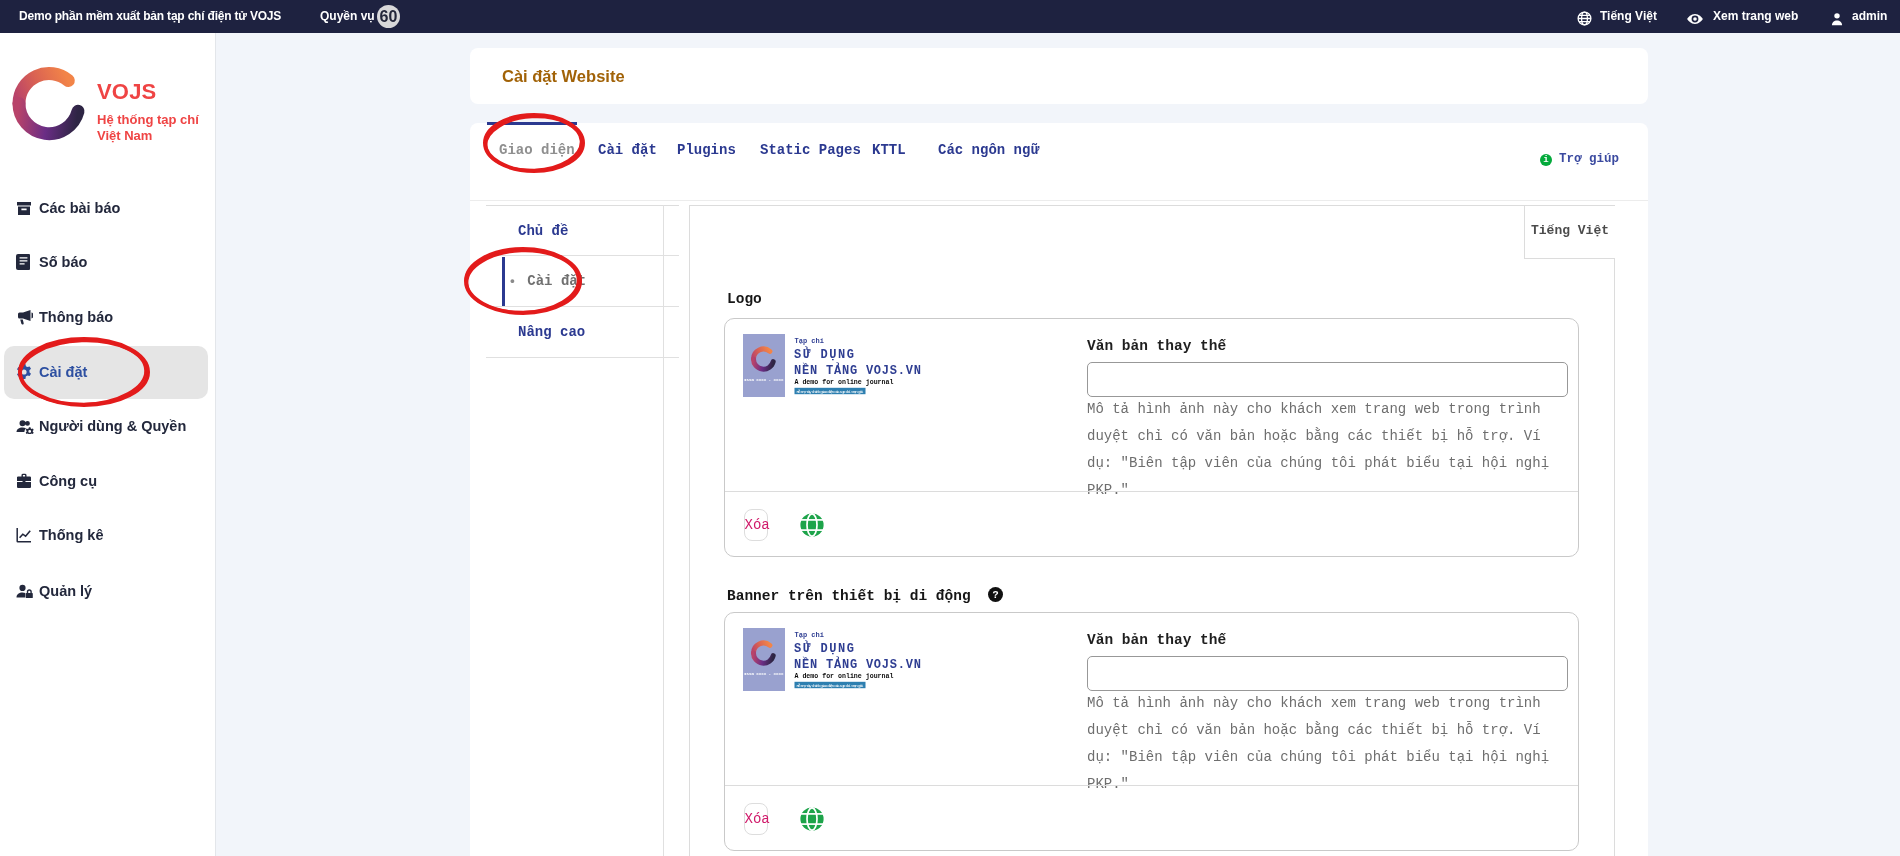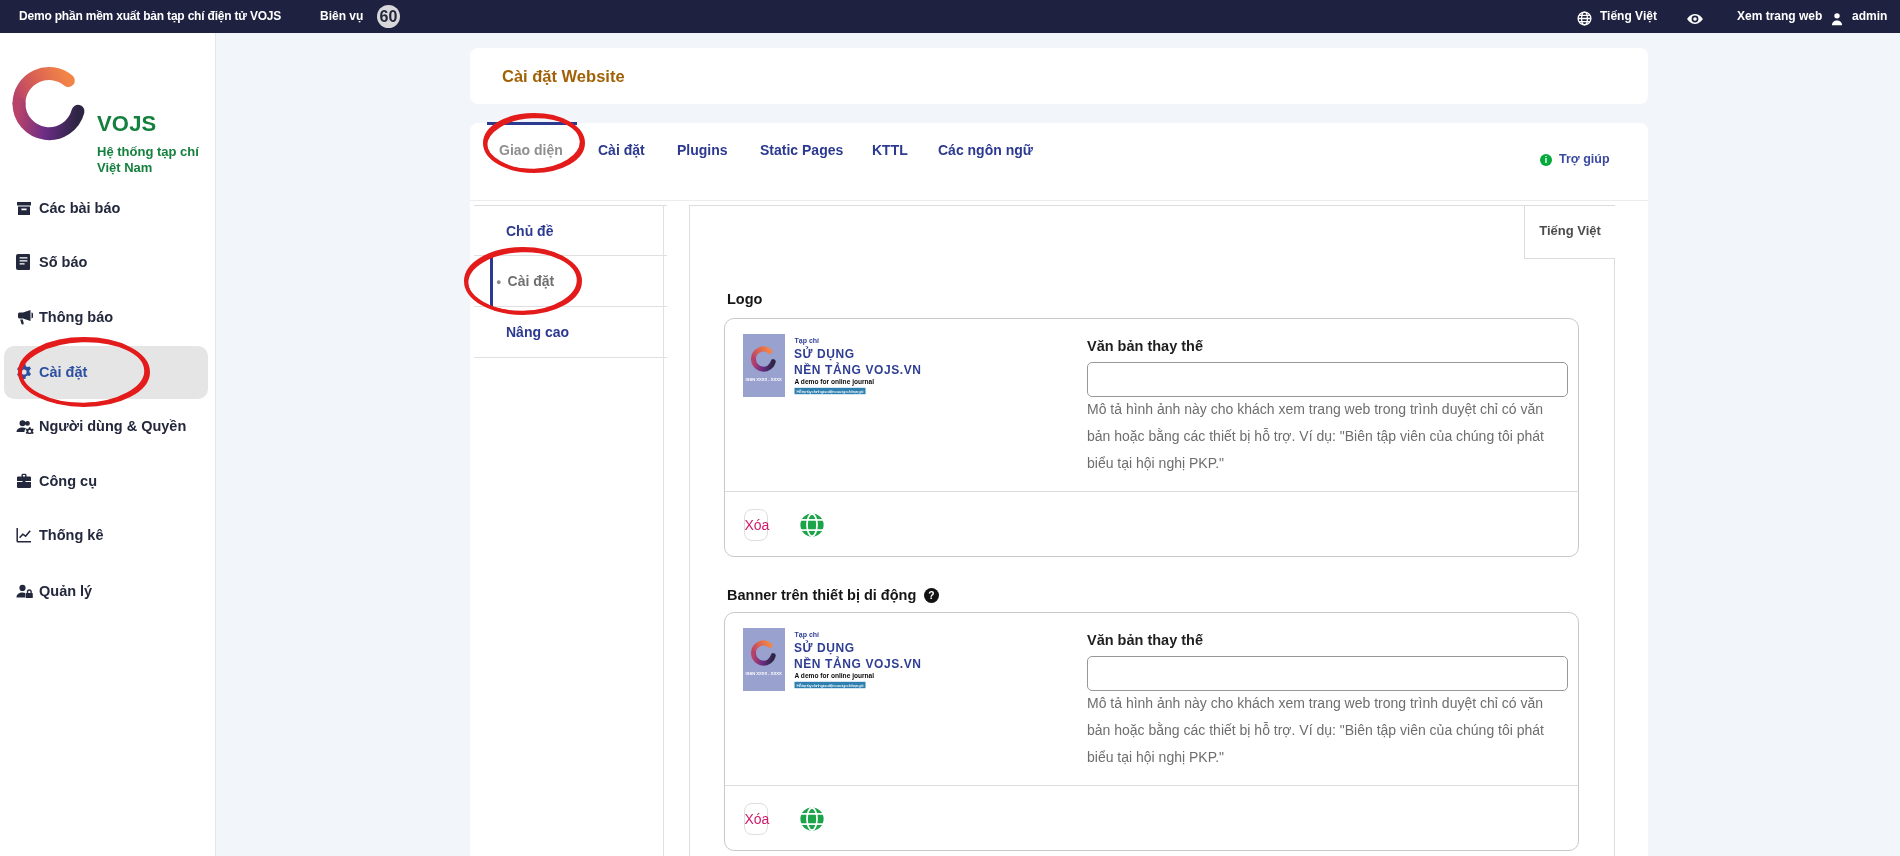"Biên vụ" span.t { text: Biên -> Quyền }
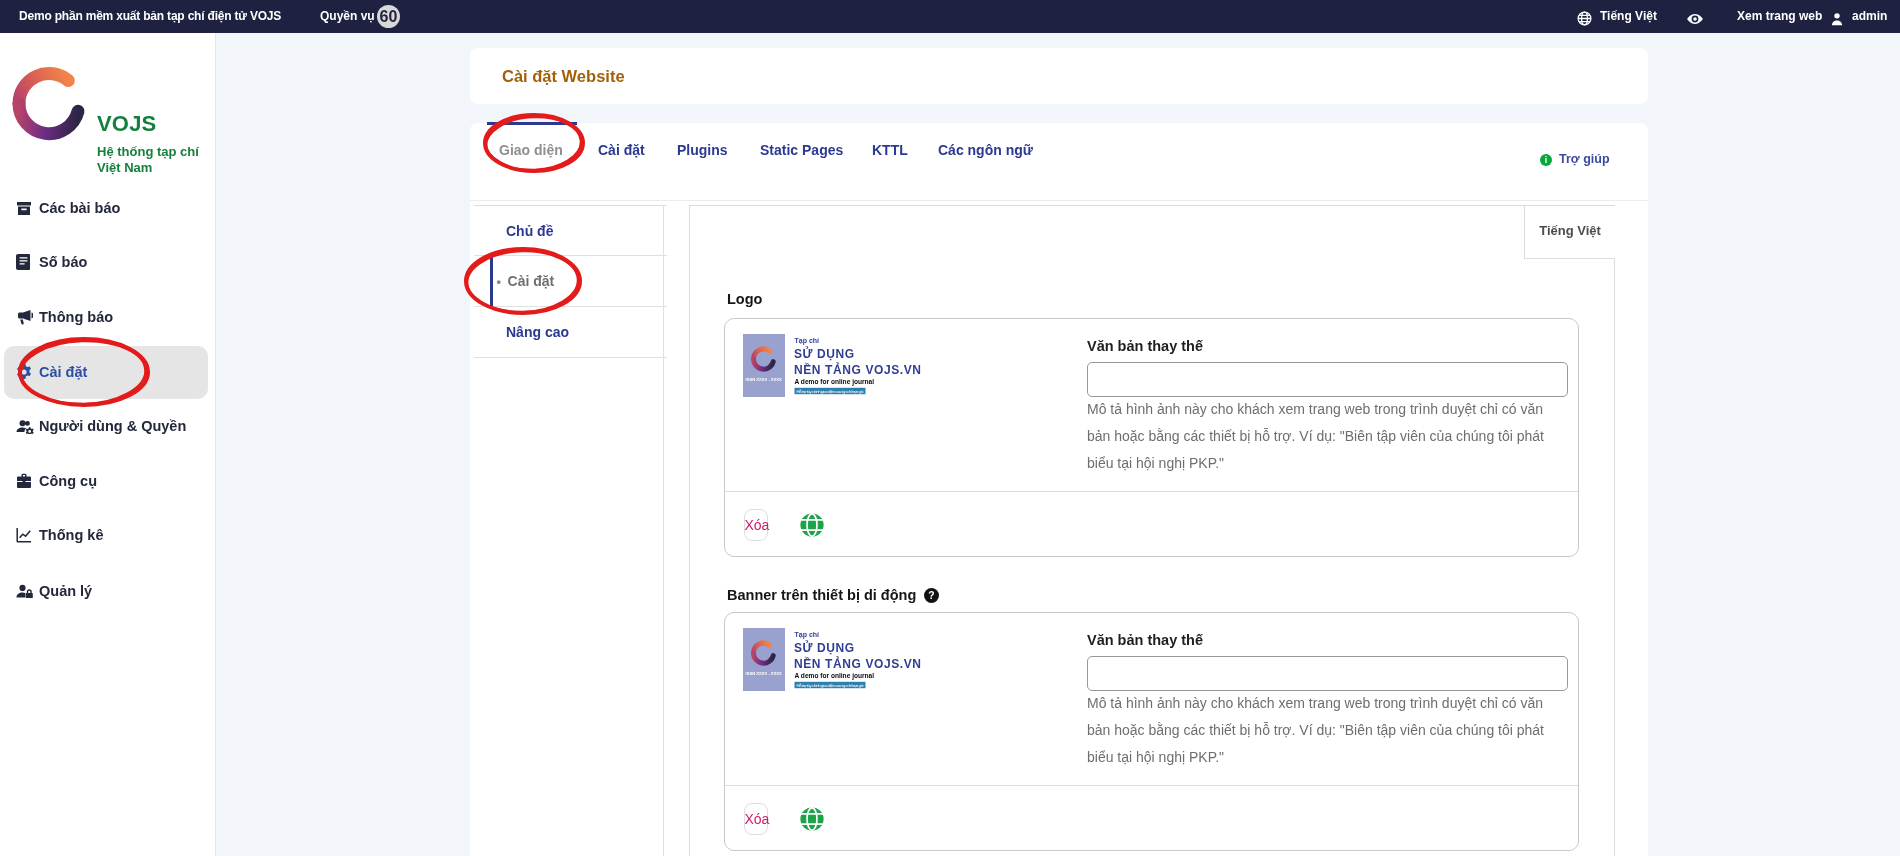"Xem trang web" span.t { margin-left: 24px -> none }
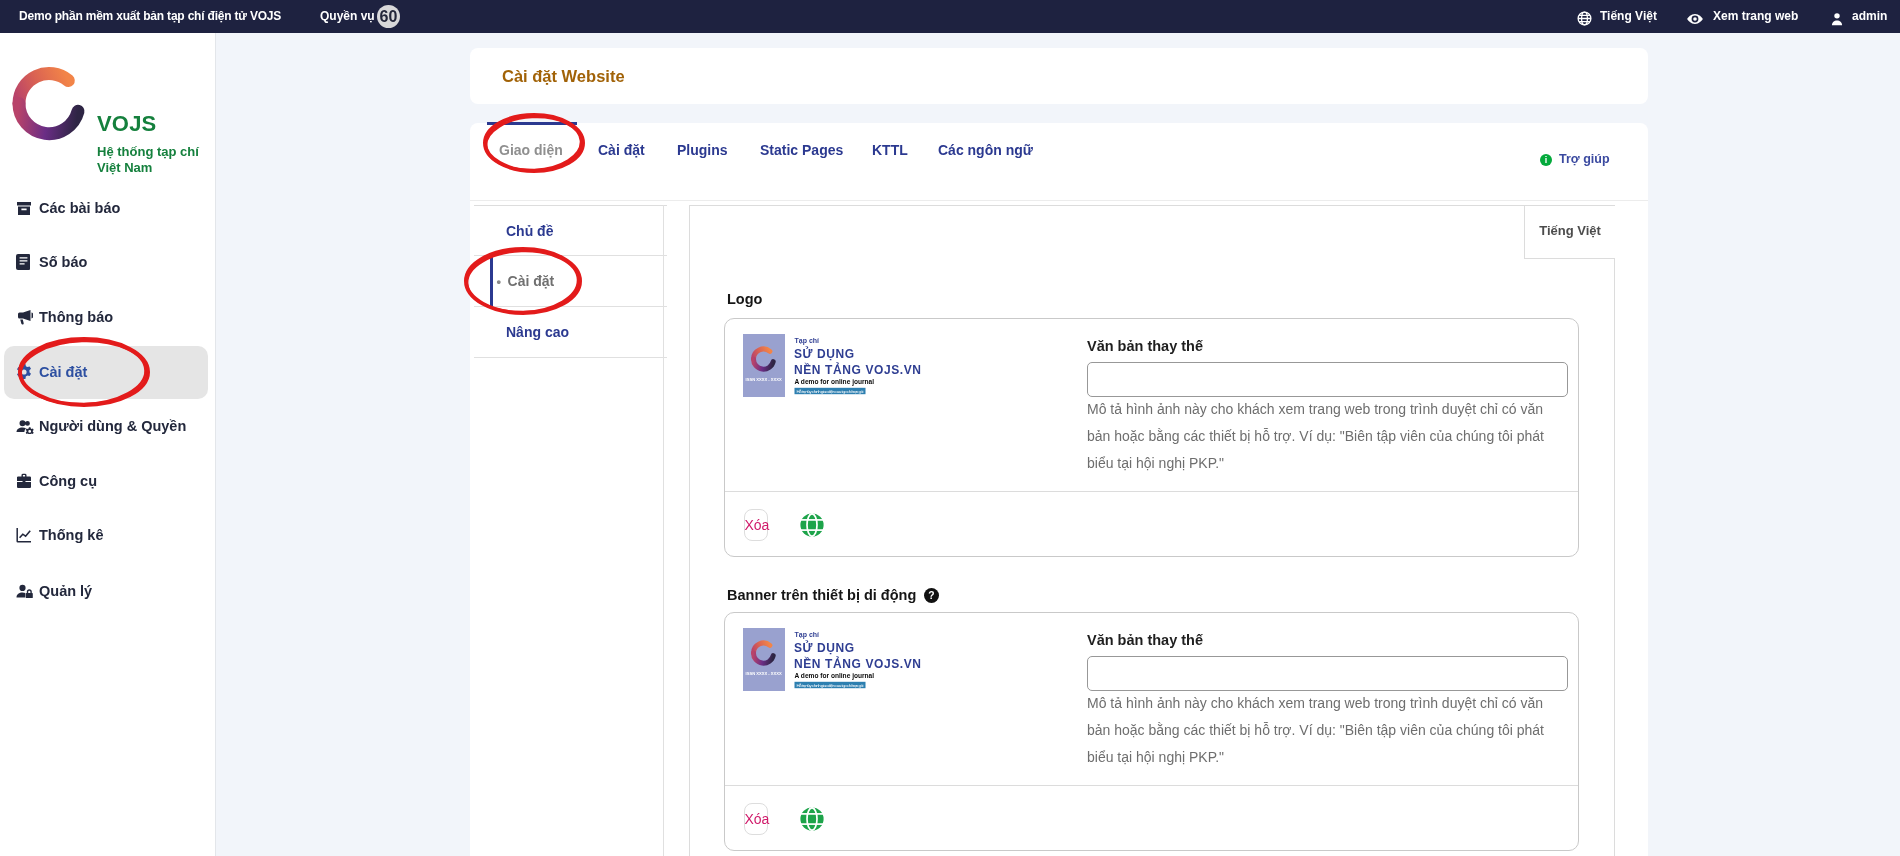"VOJS" #logoword { color: #15803d -> #ef4444; margin-top: 32px -> none }
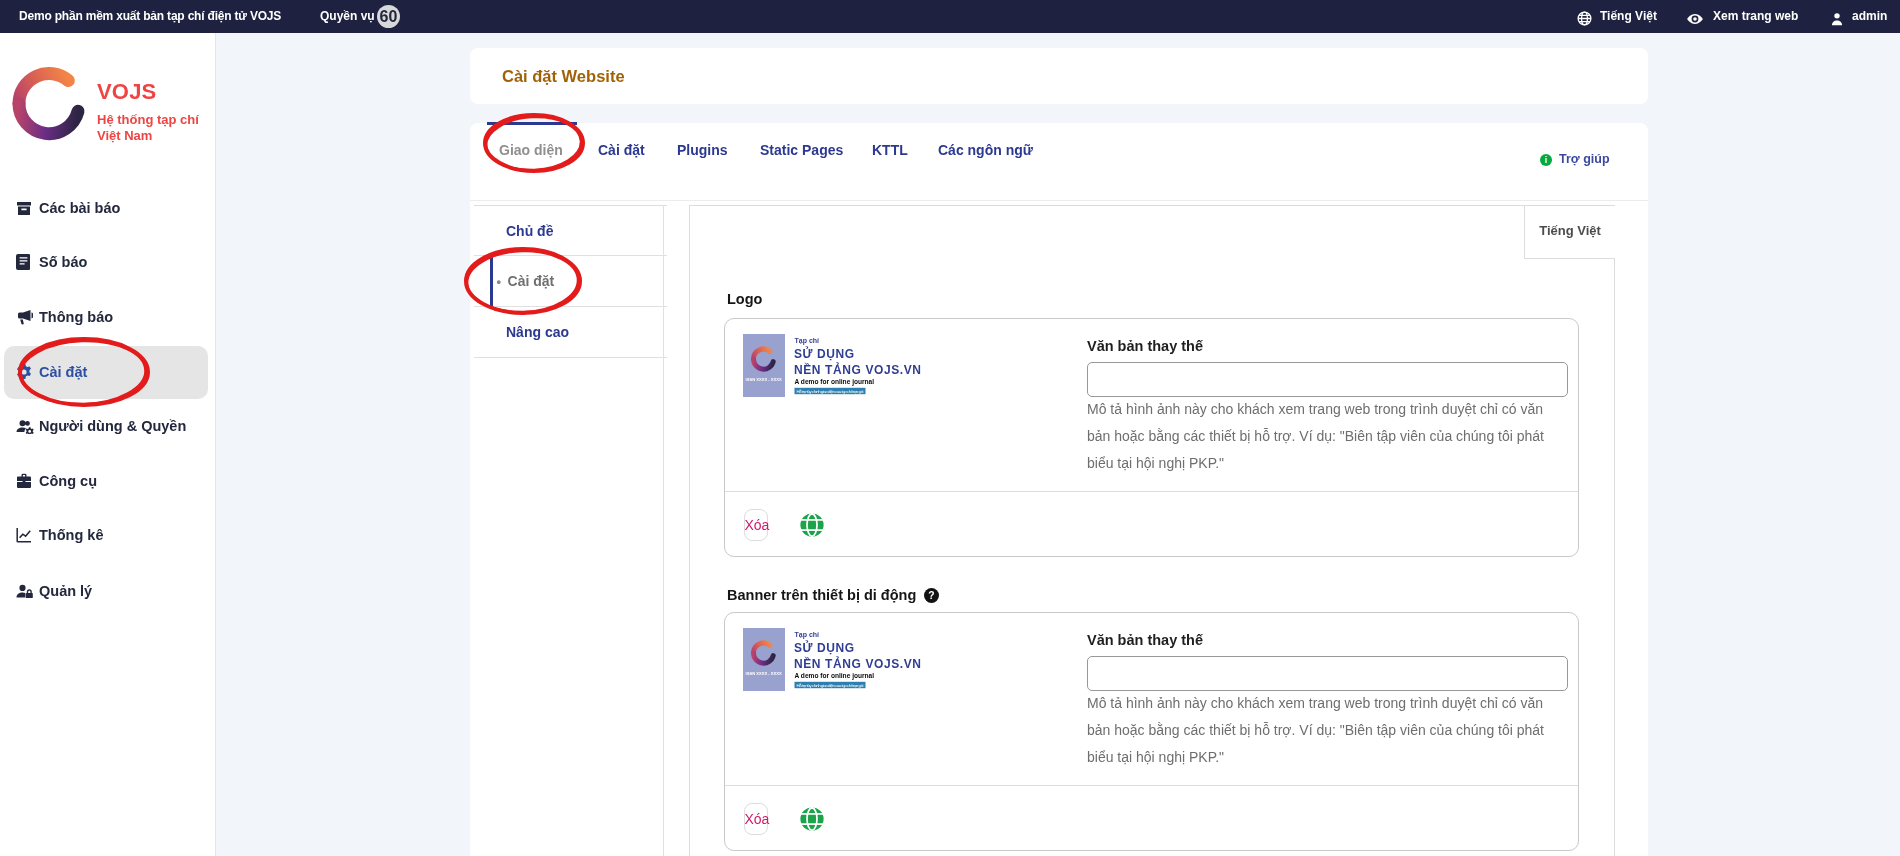"Giao diện" #card2 { font-family: none -> Liberation Mono, monospace }
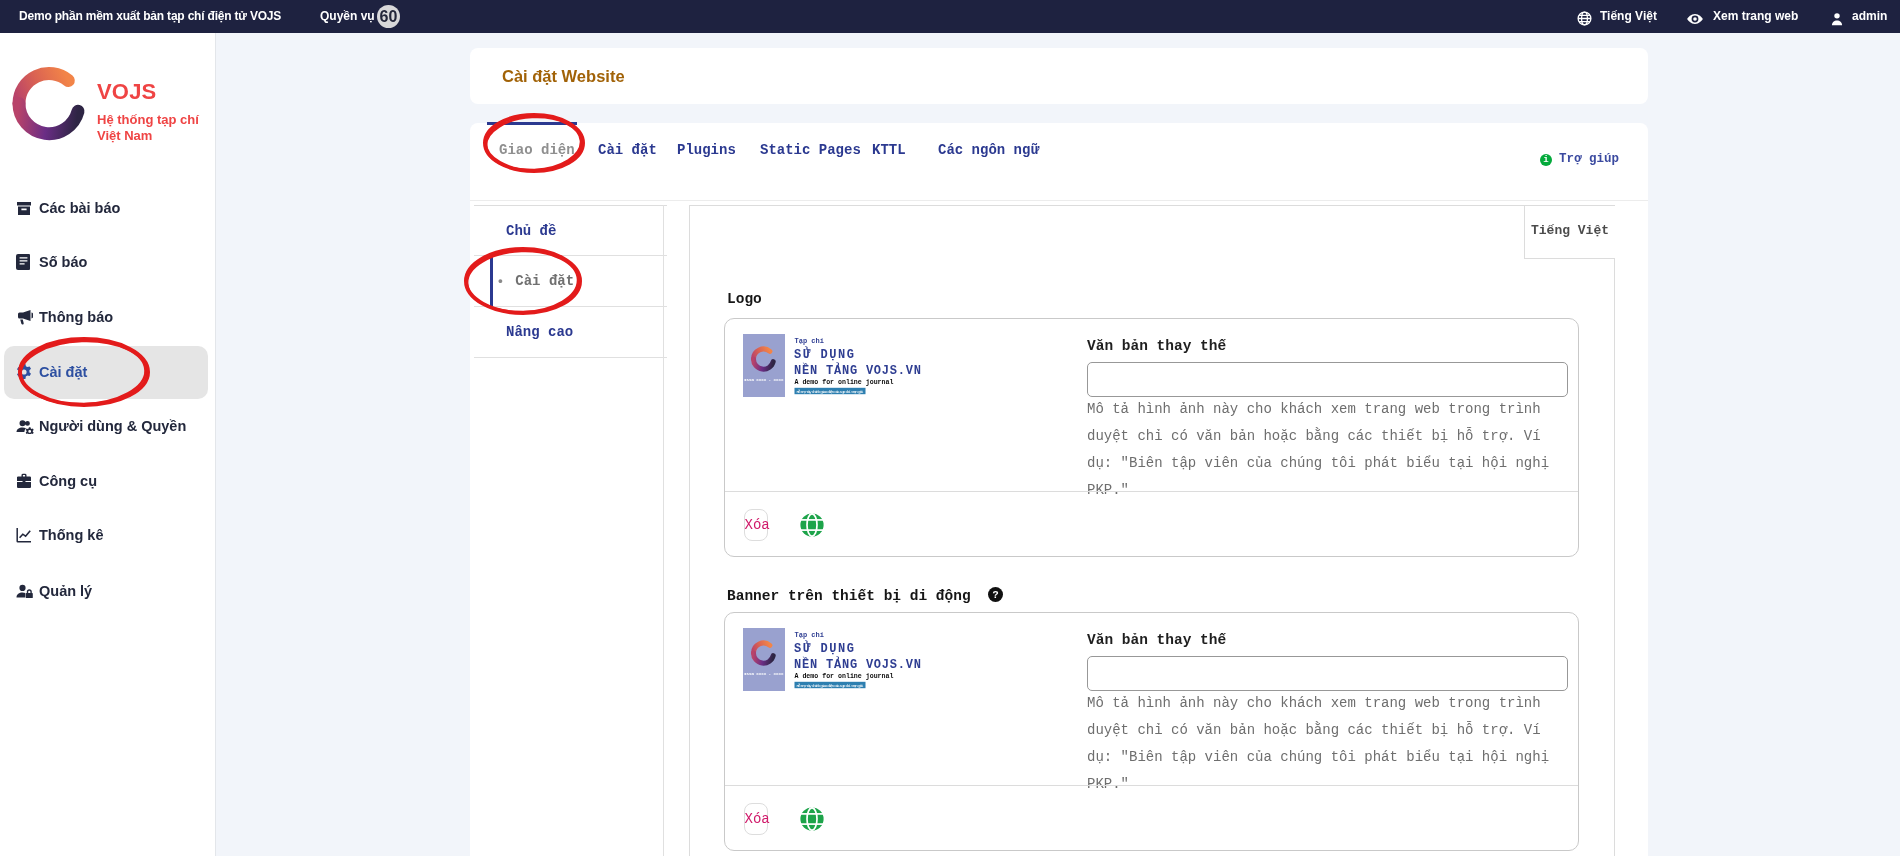"Chủ đề" #subtabs { left: 4px -> 16px }
